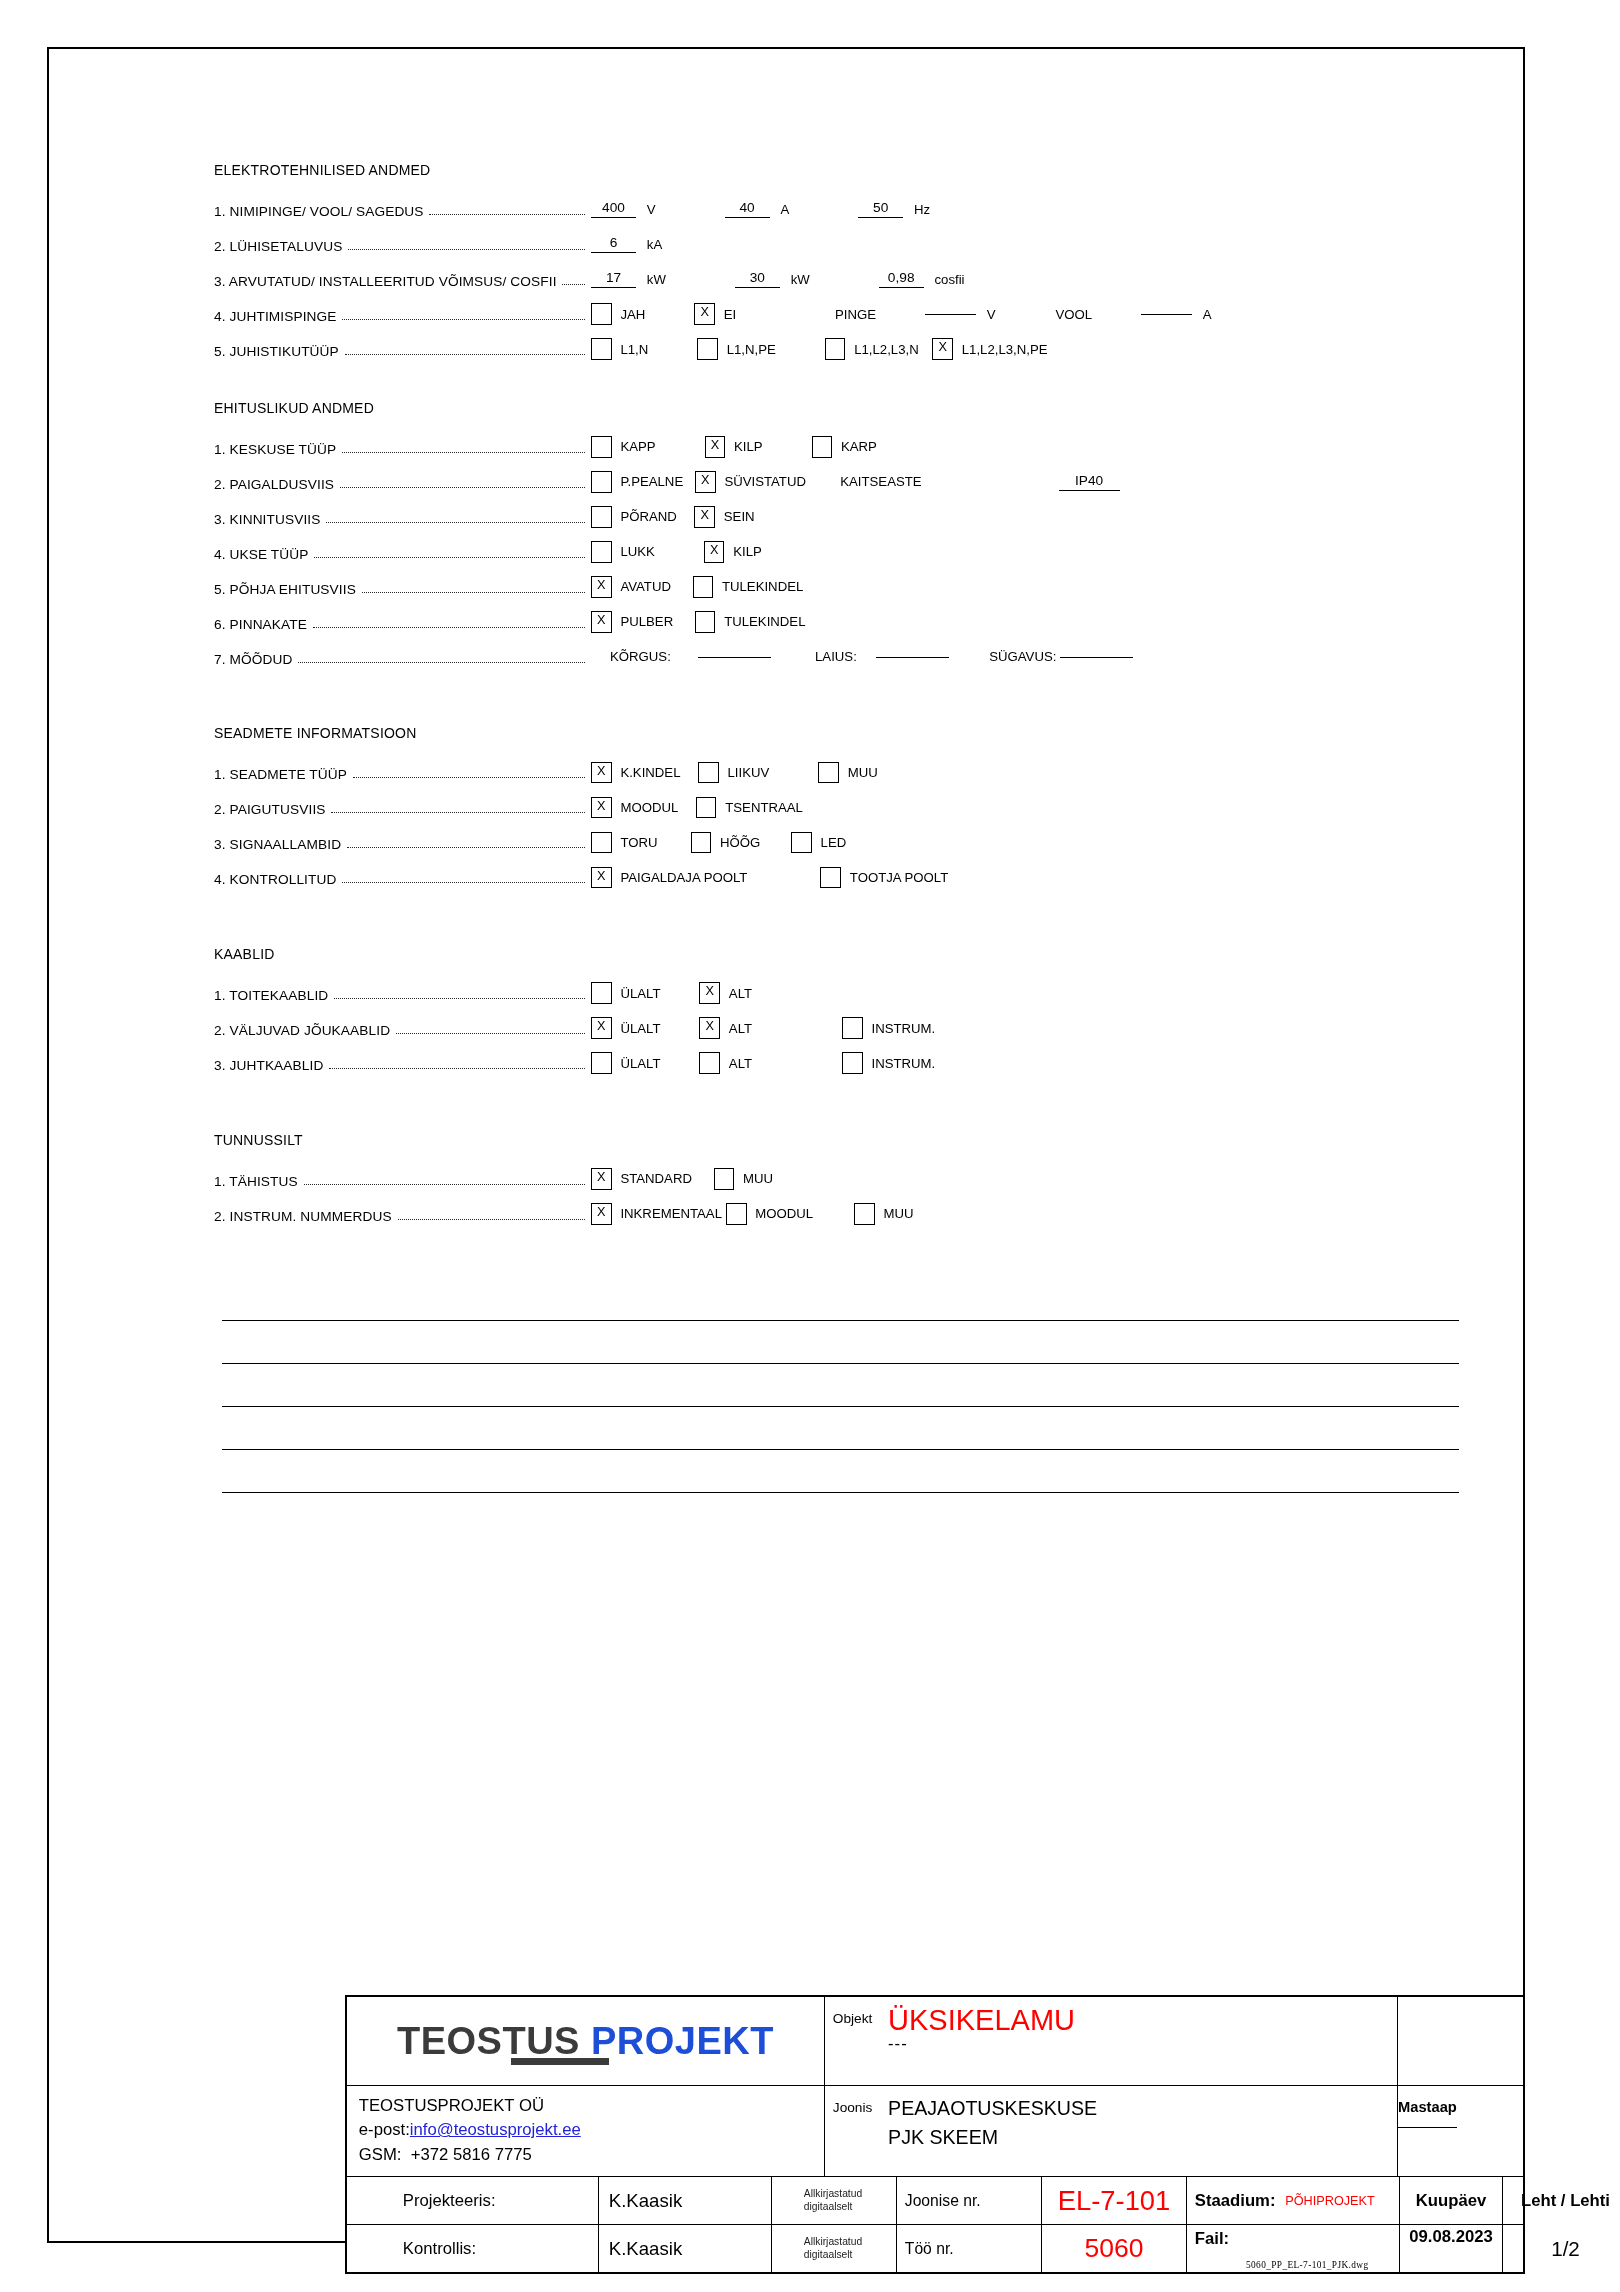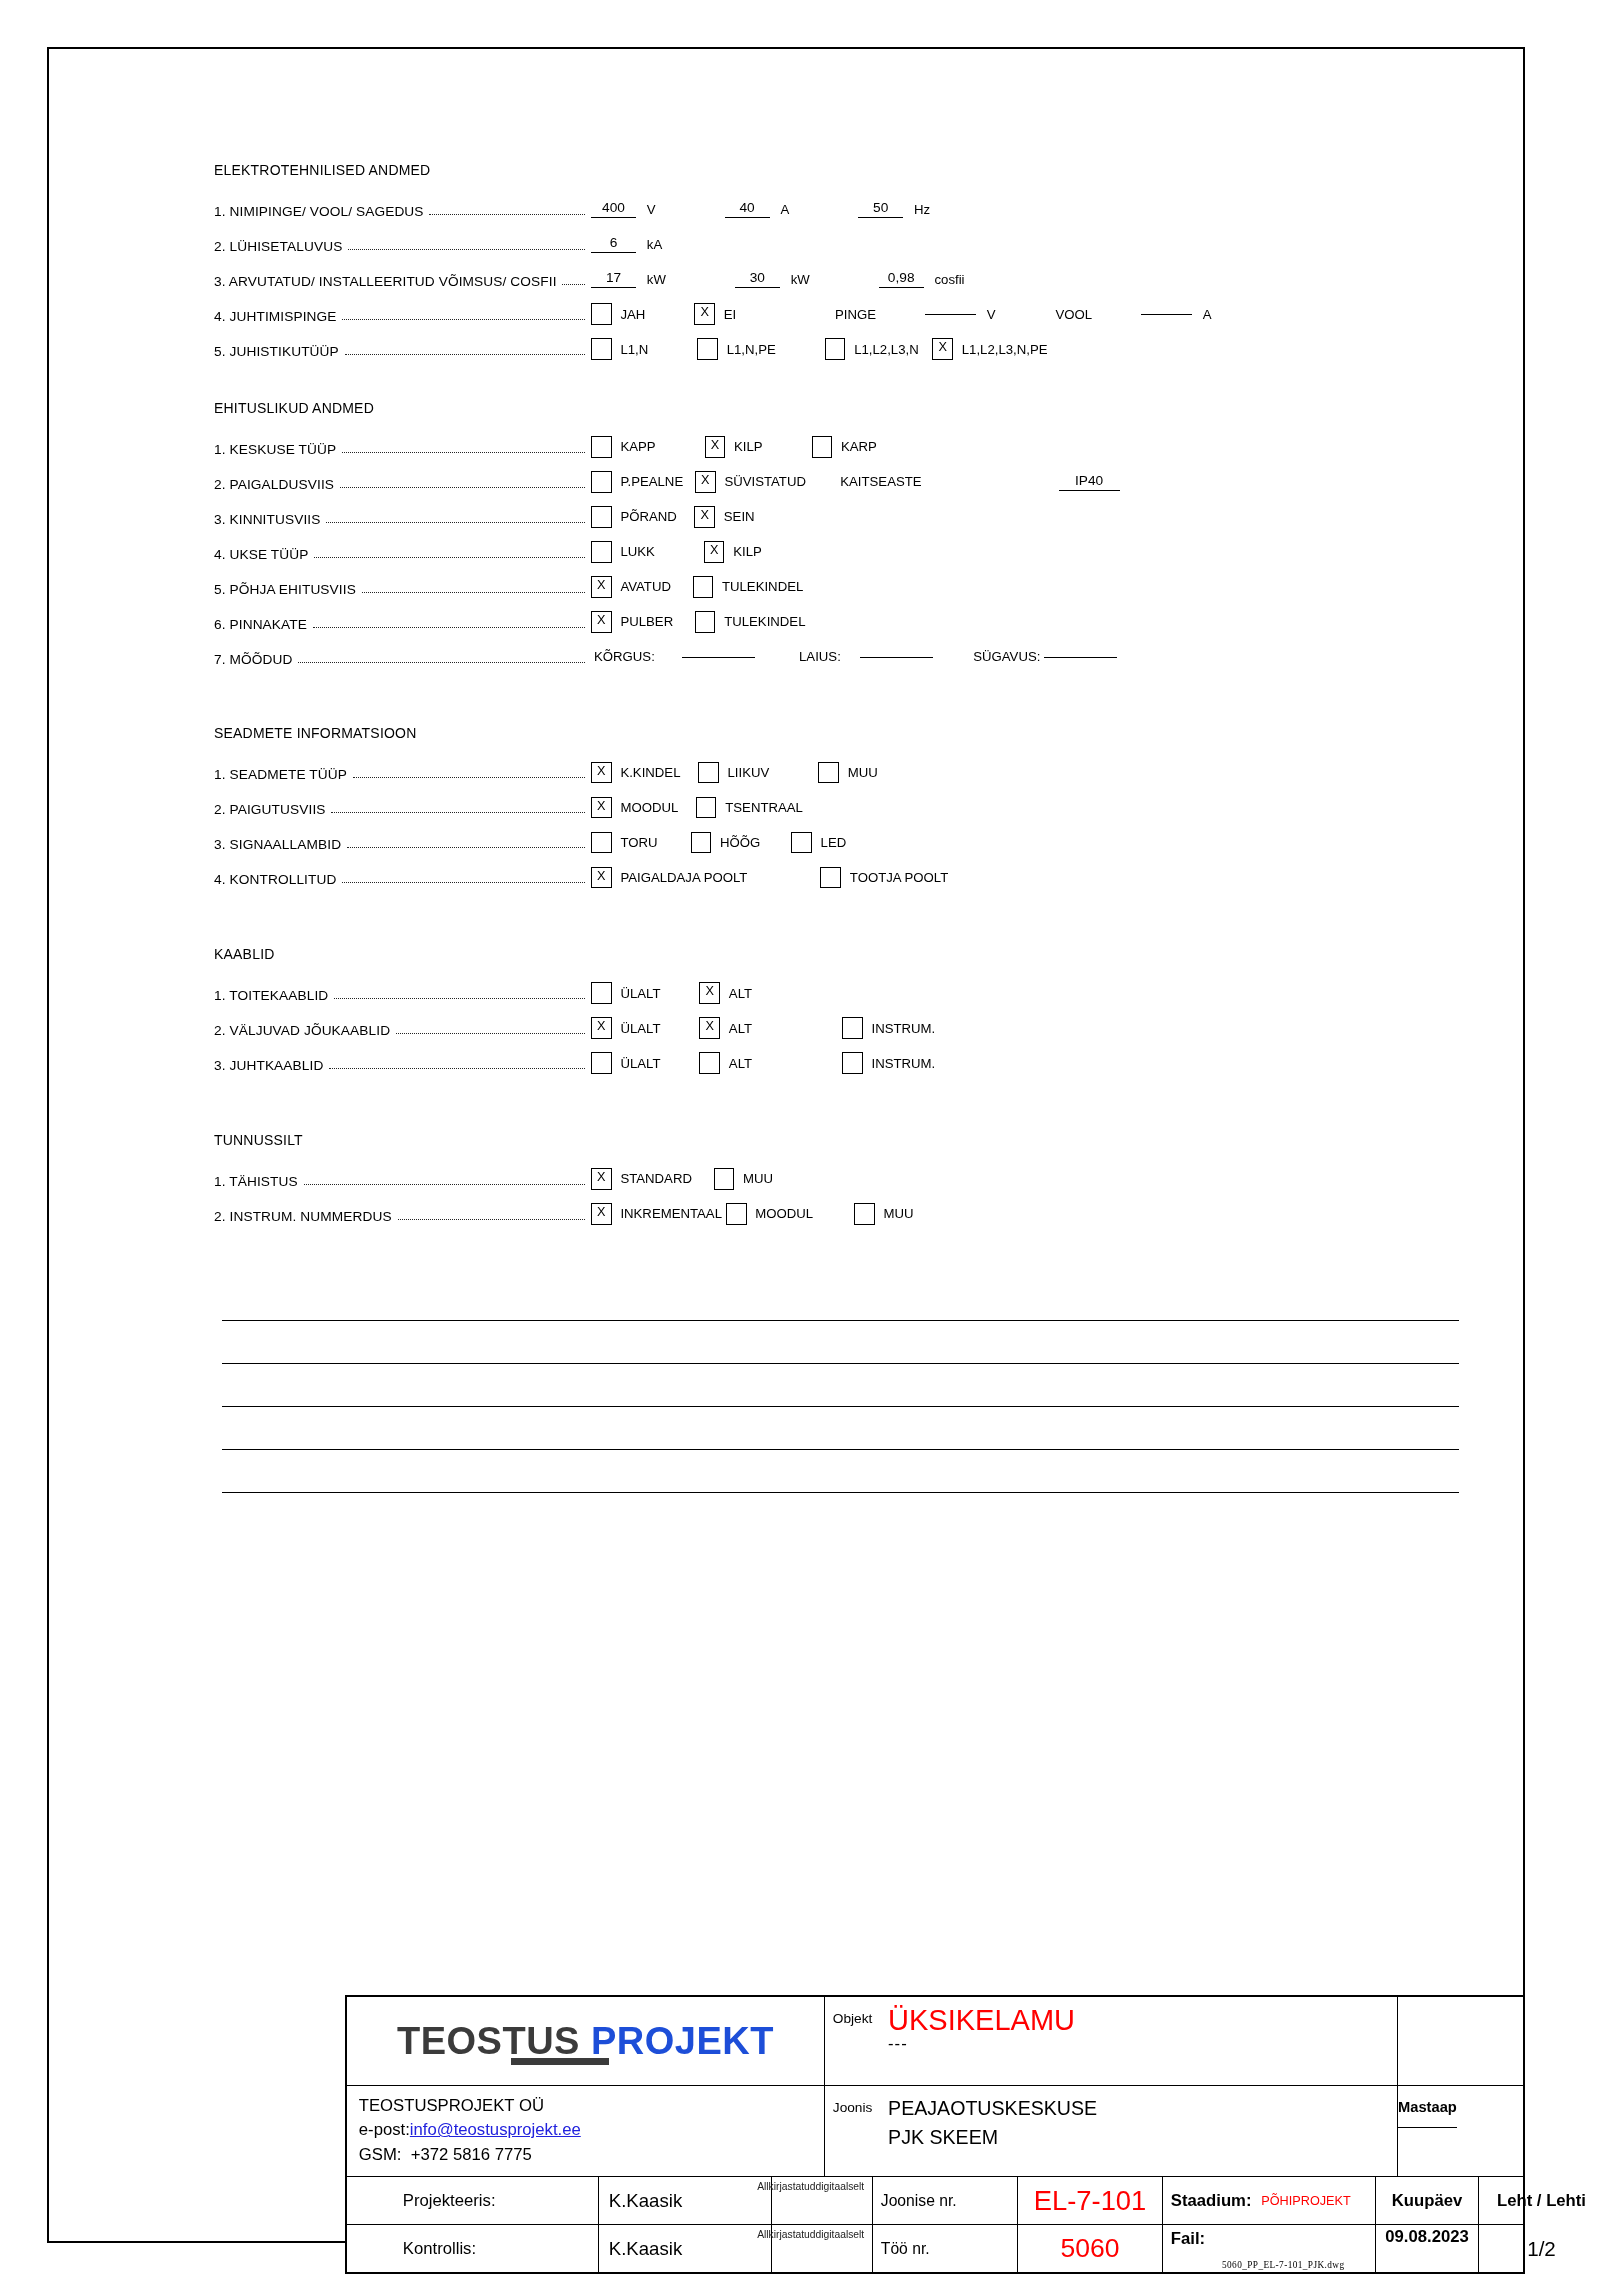"KÕRGUS:" span.unit { margin-left: 3px -> 19px }
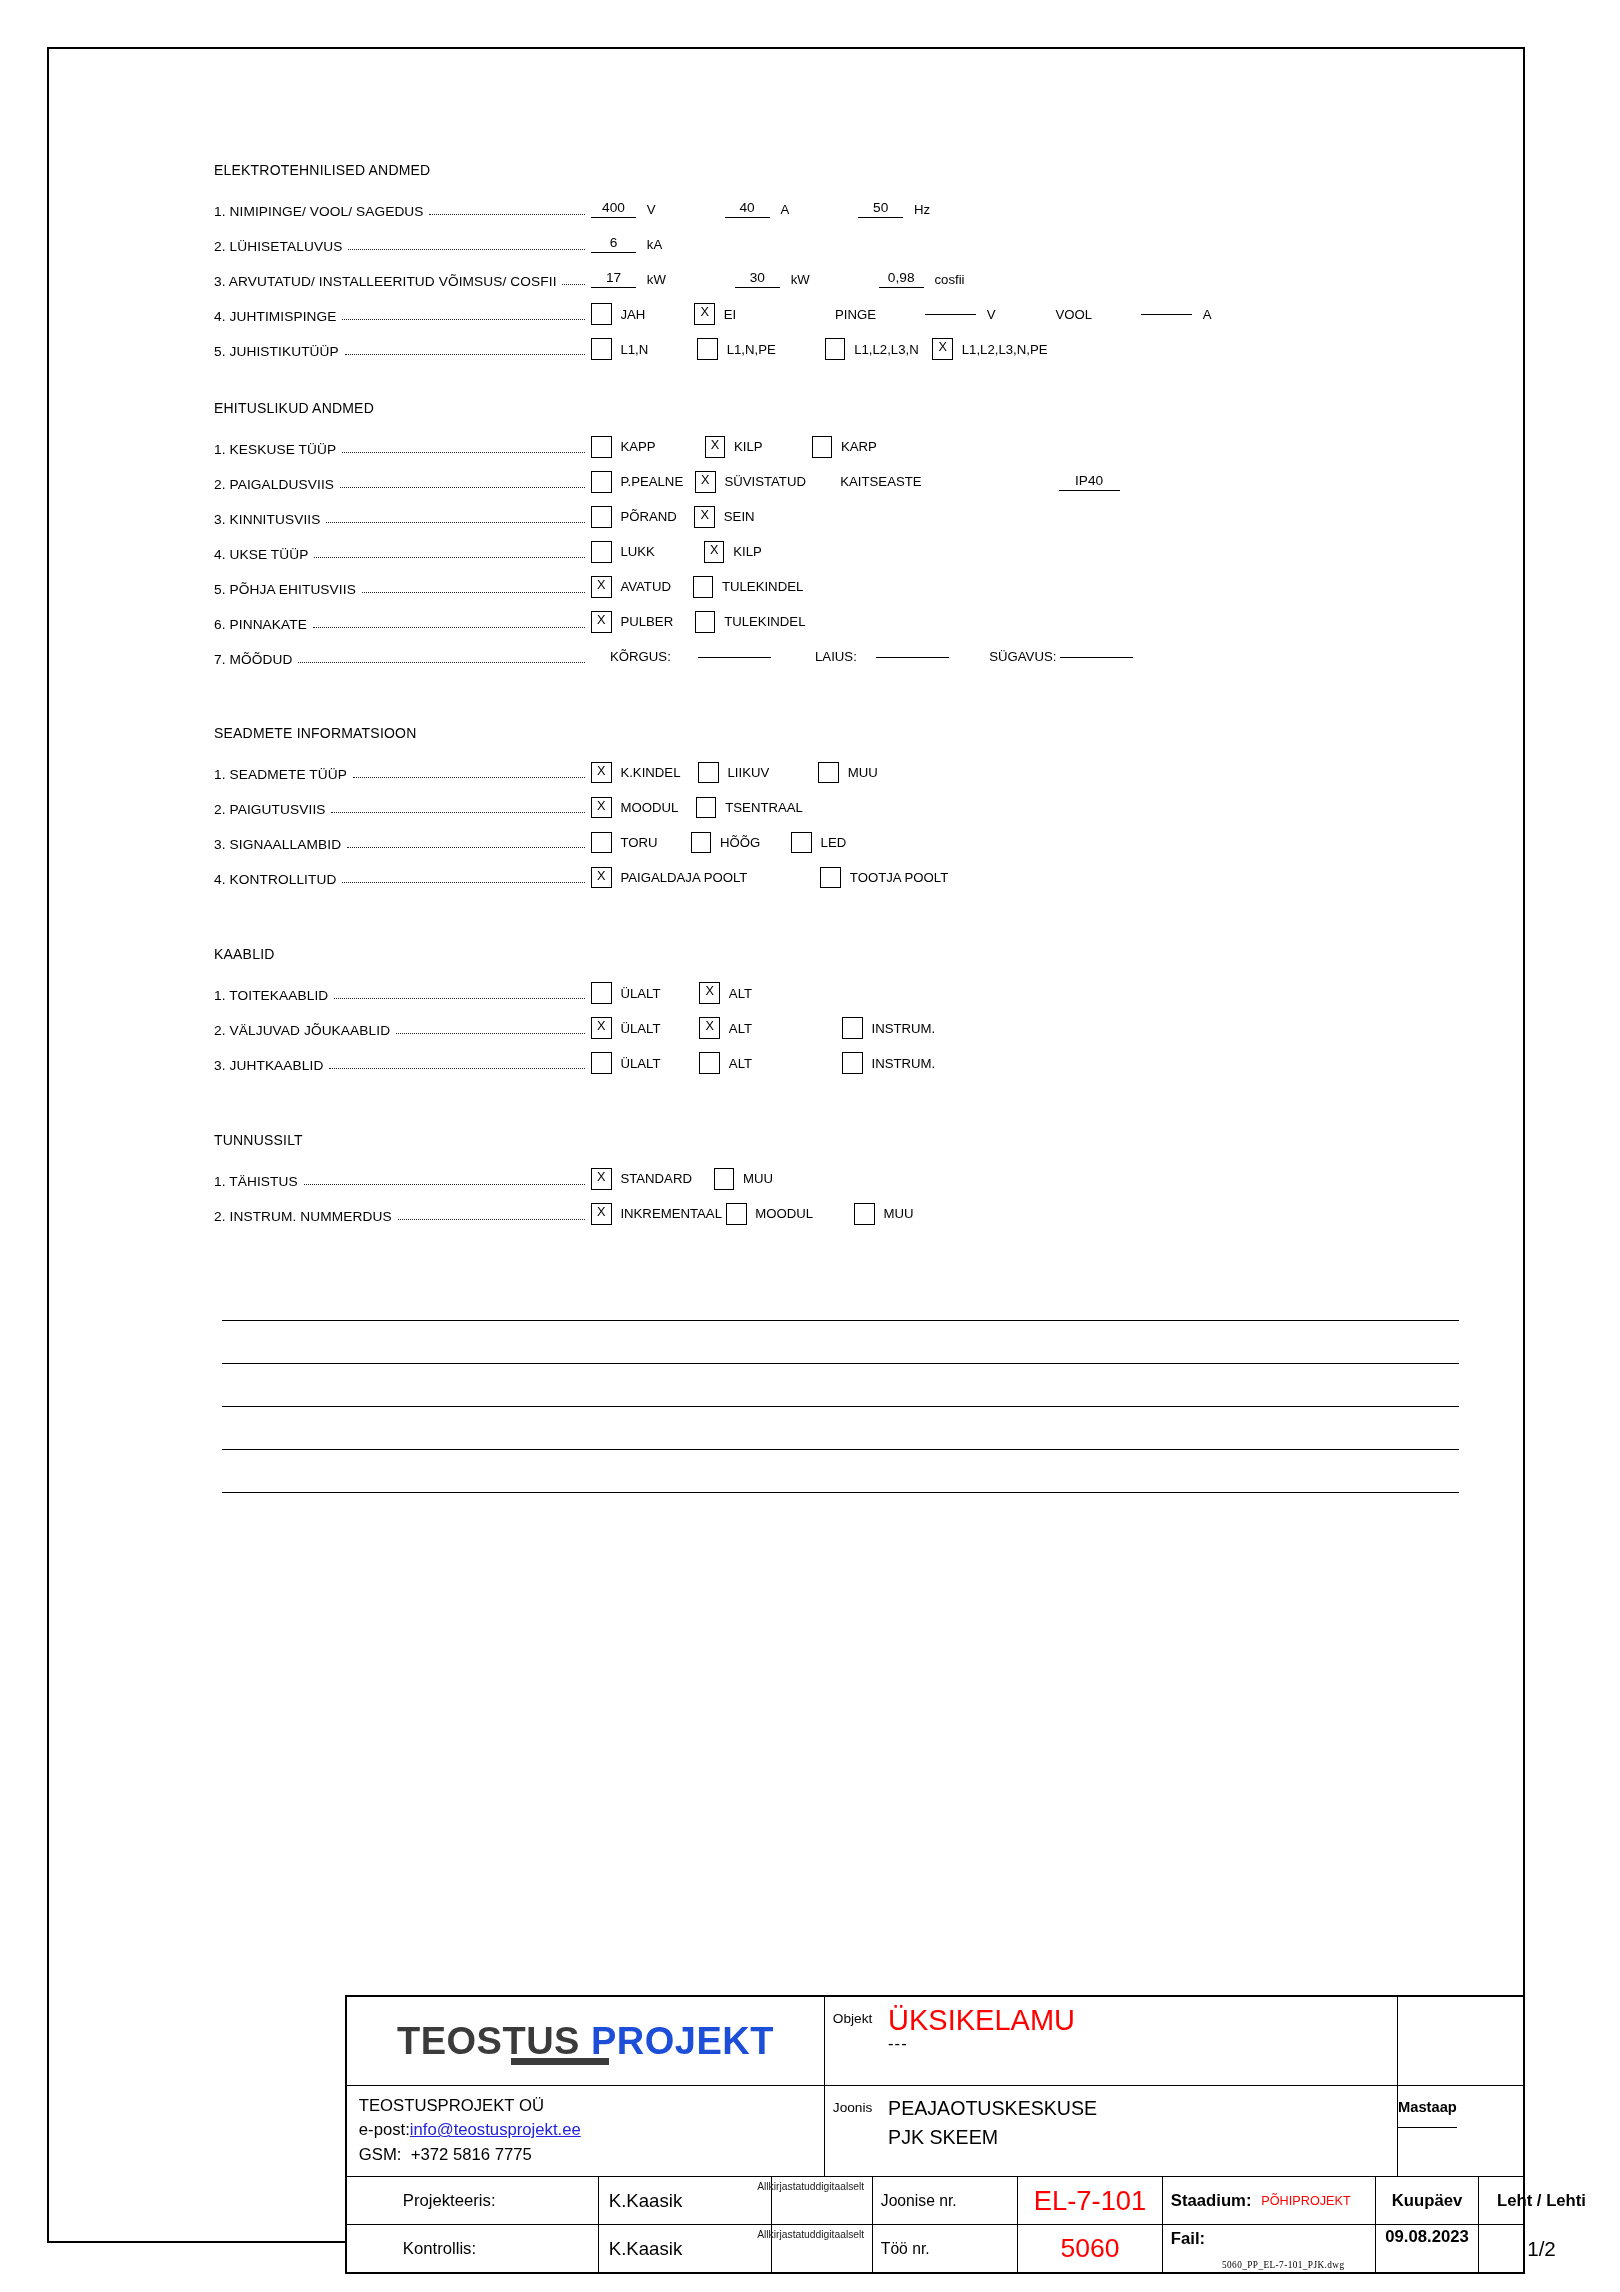"Allkirjastatud" .sign-digital { flex-direction: row -> column; justify-content: flex-end -> center; margin-left: none -> 24px }
